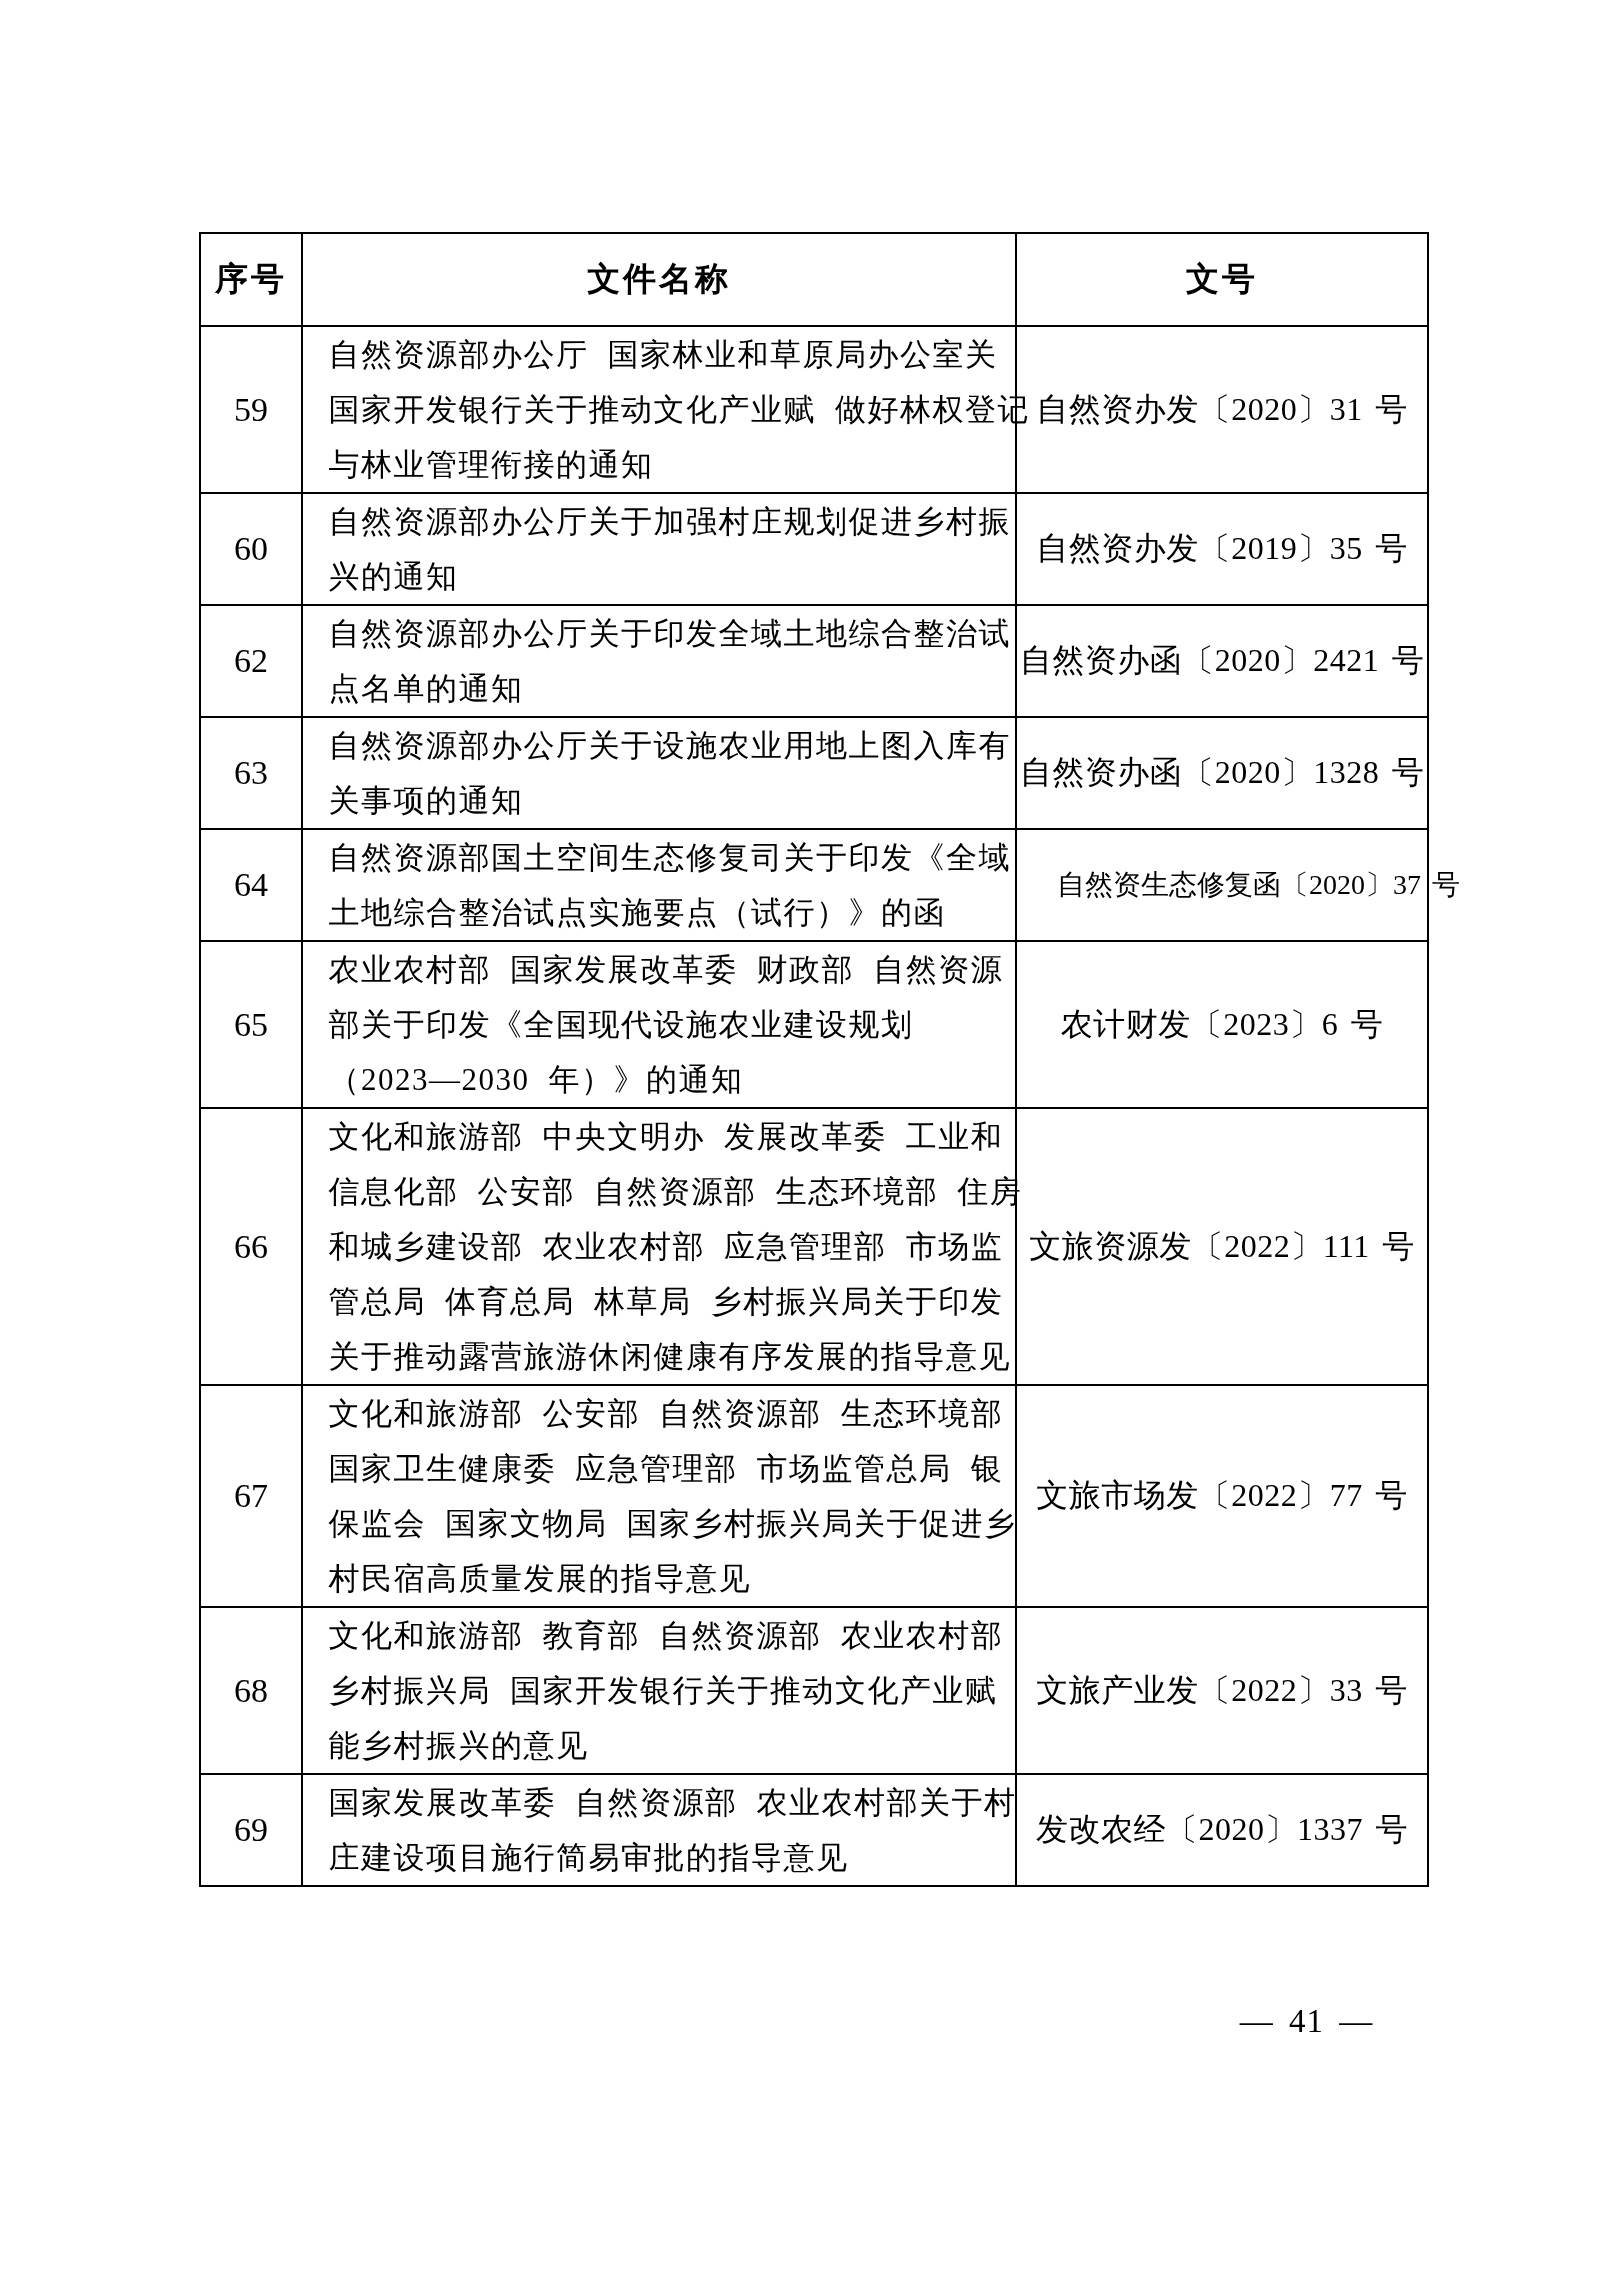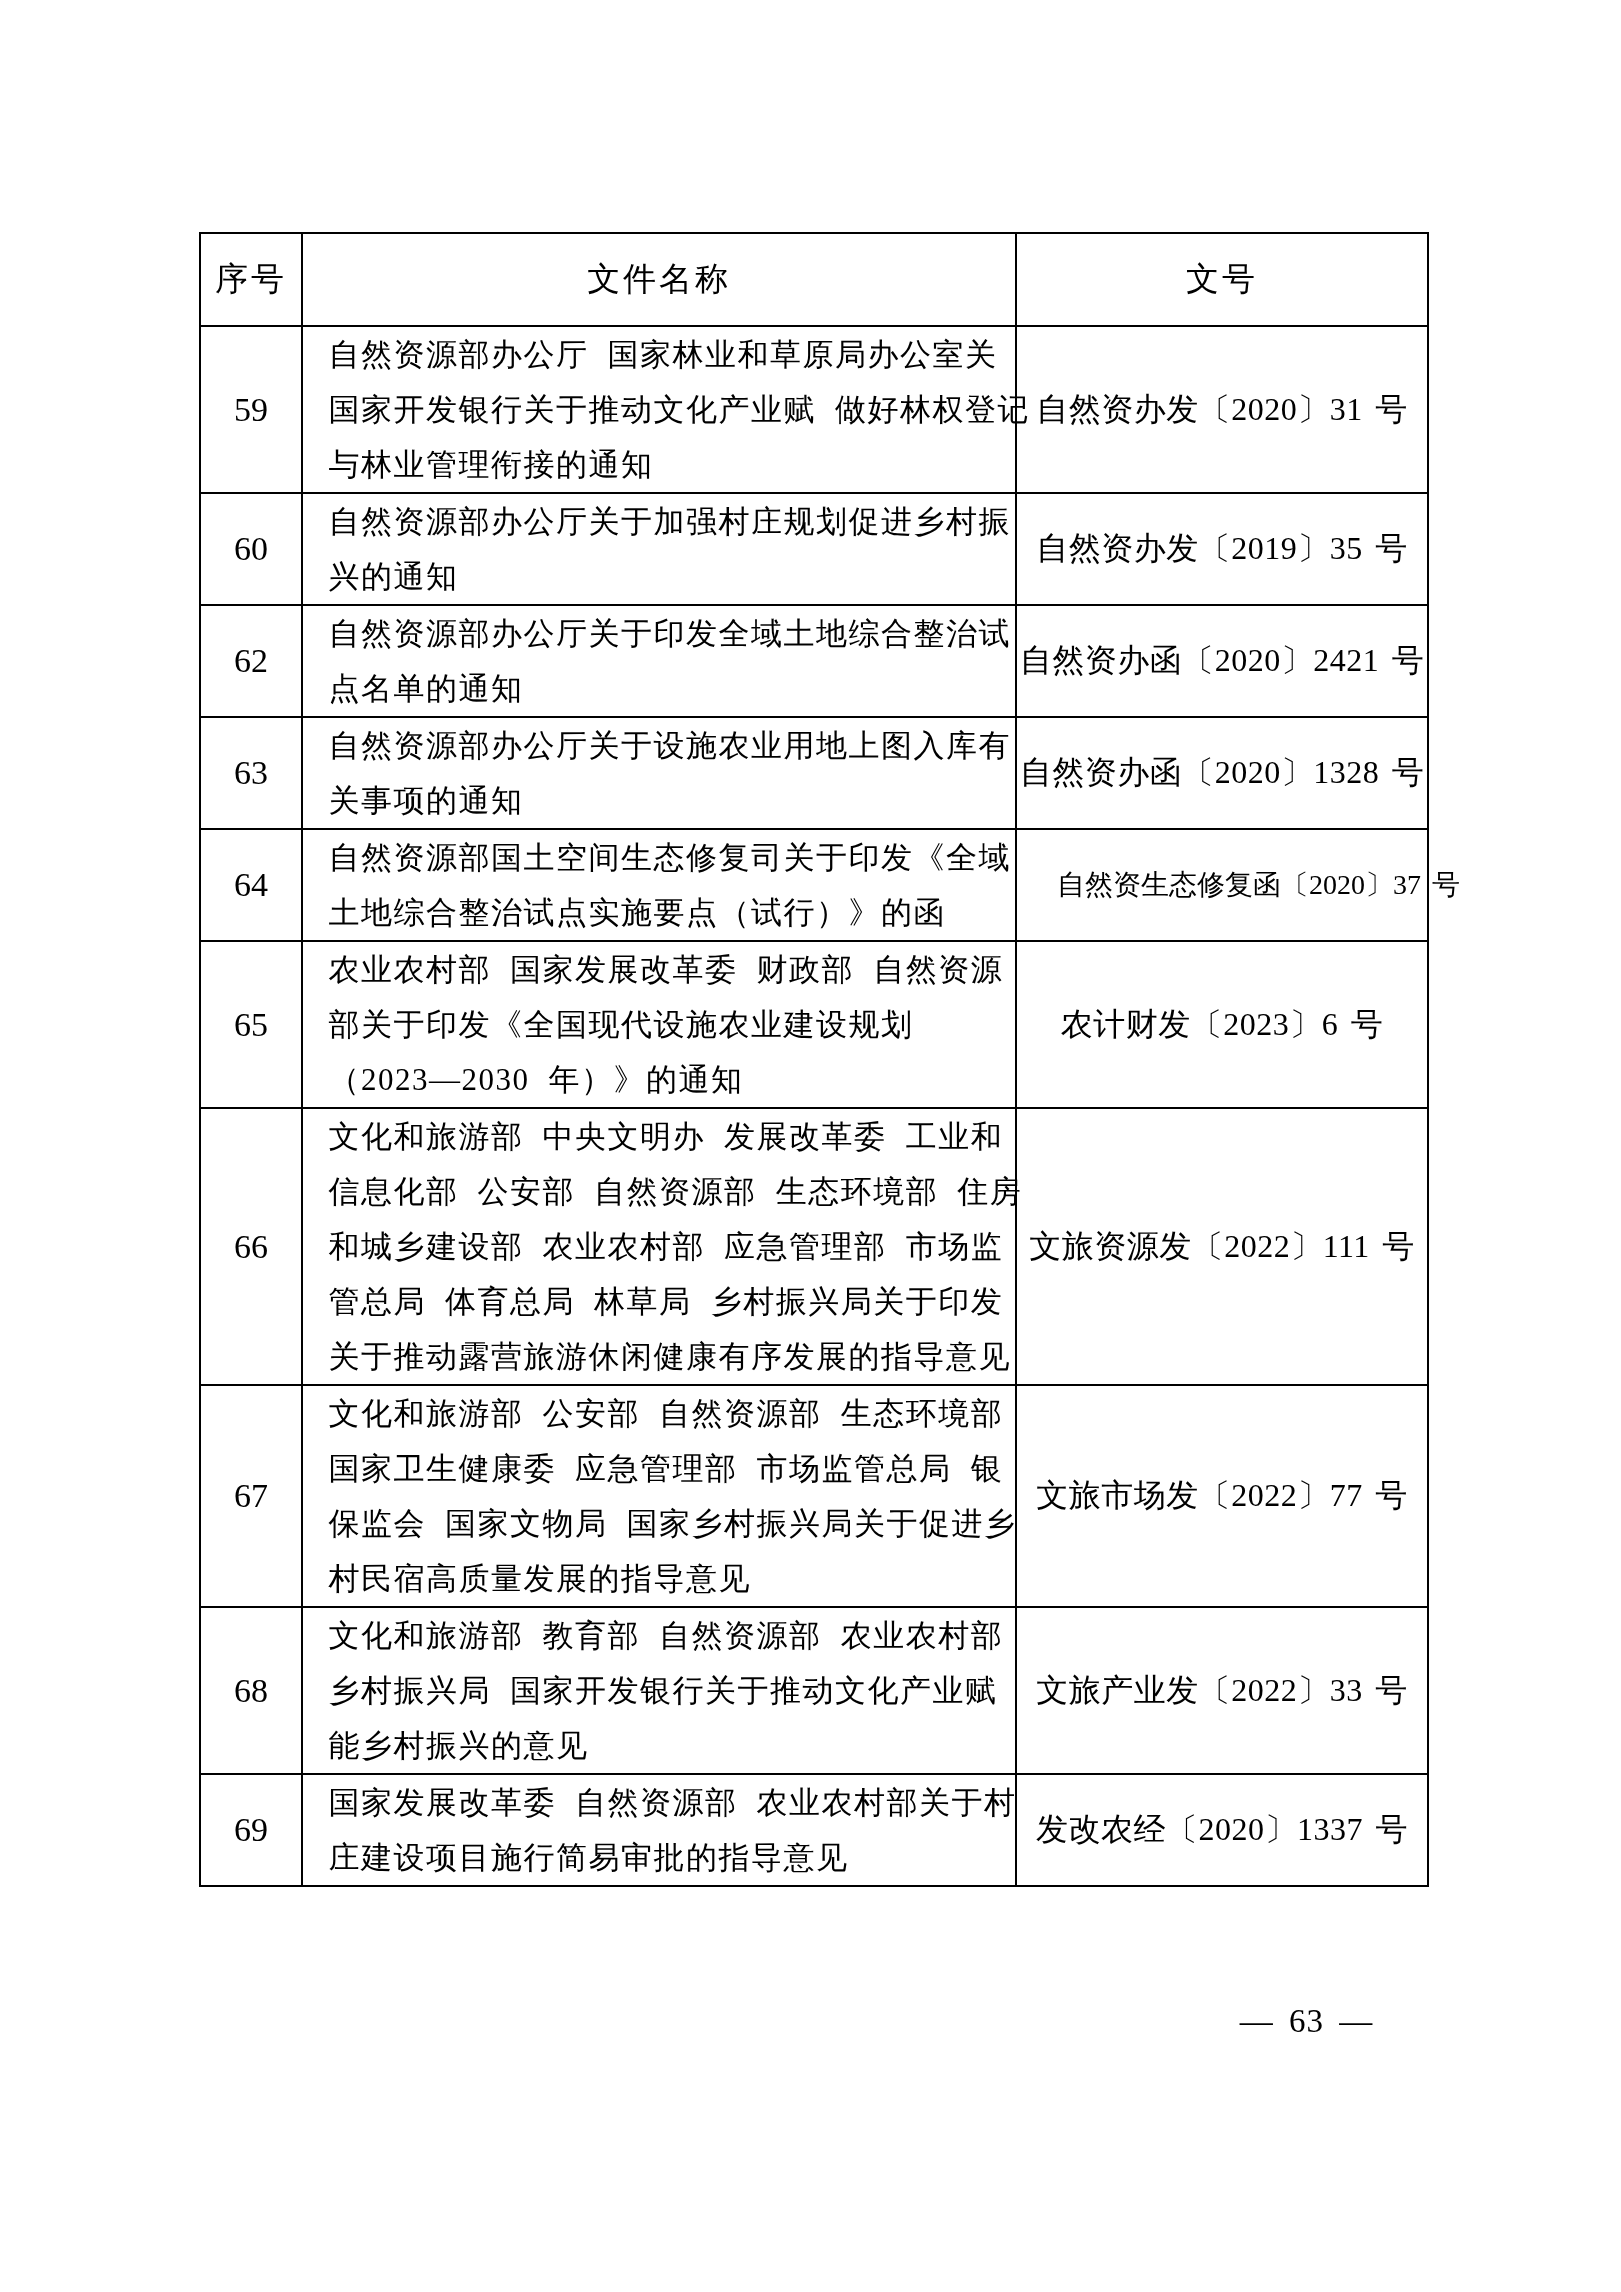"序号" .doc-table th { font-weight: normal -> bold }
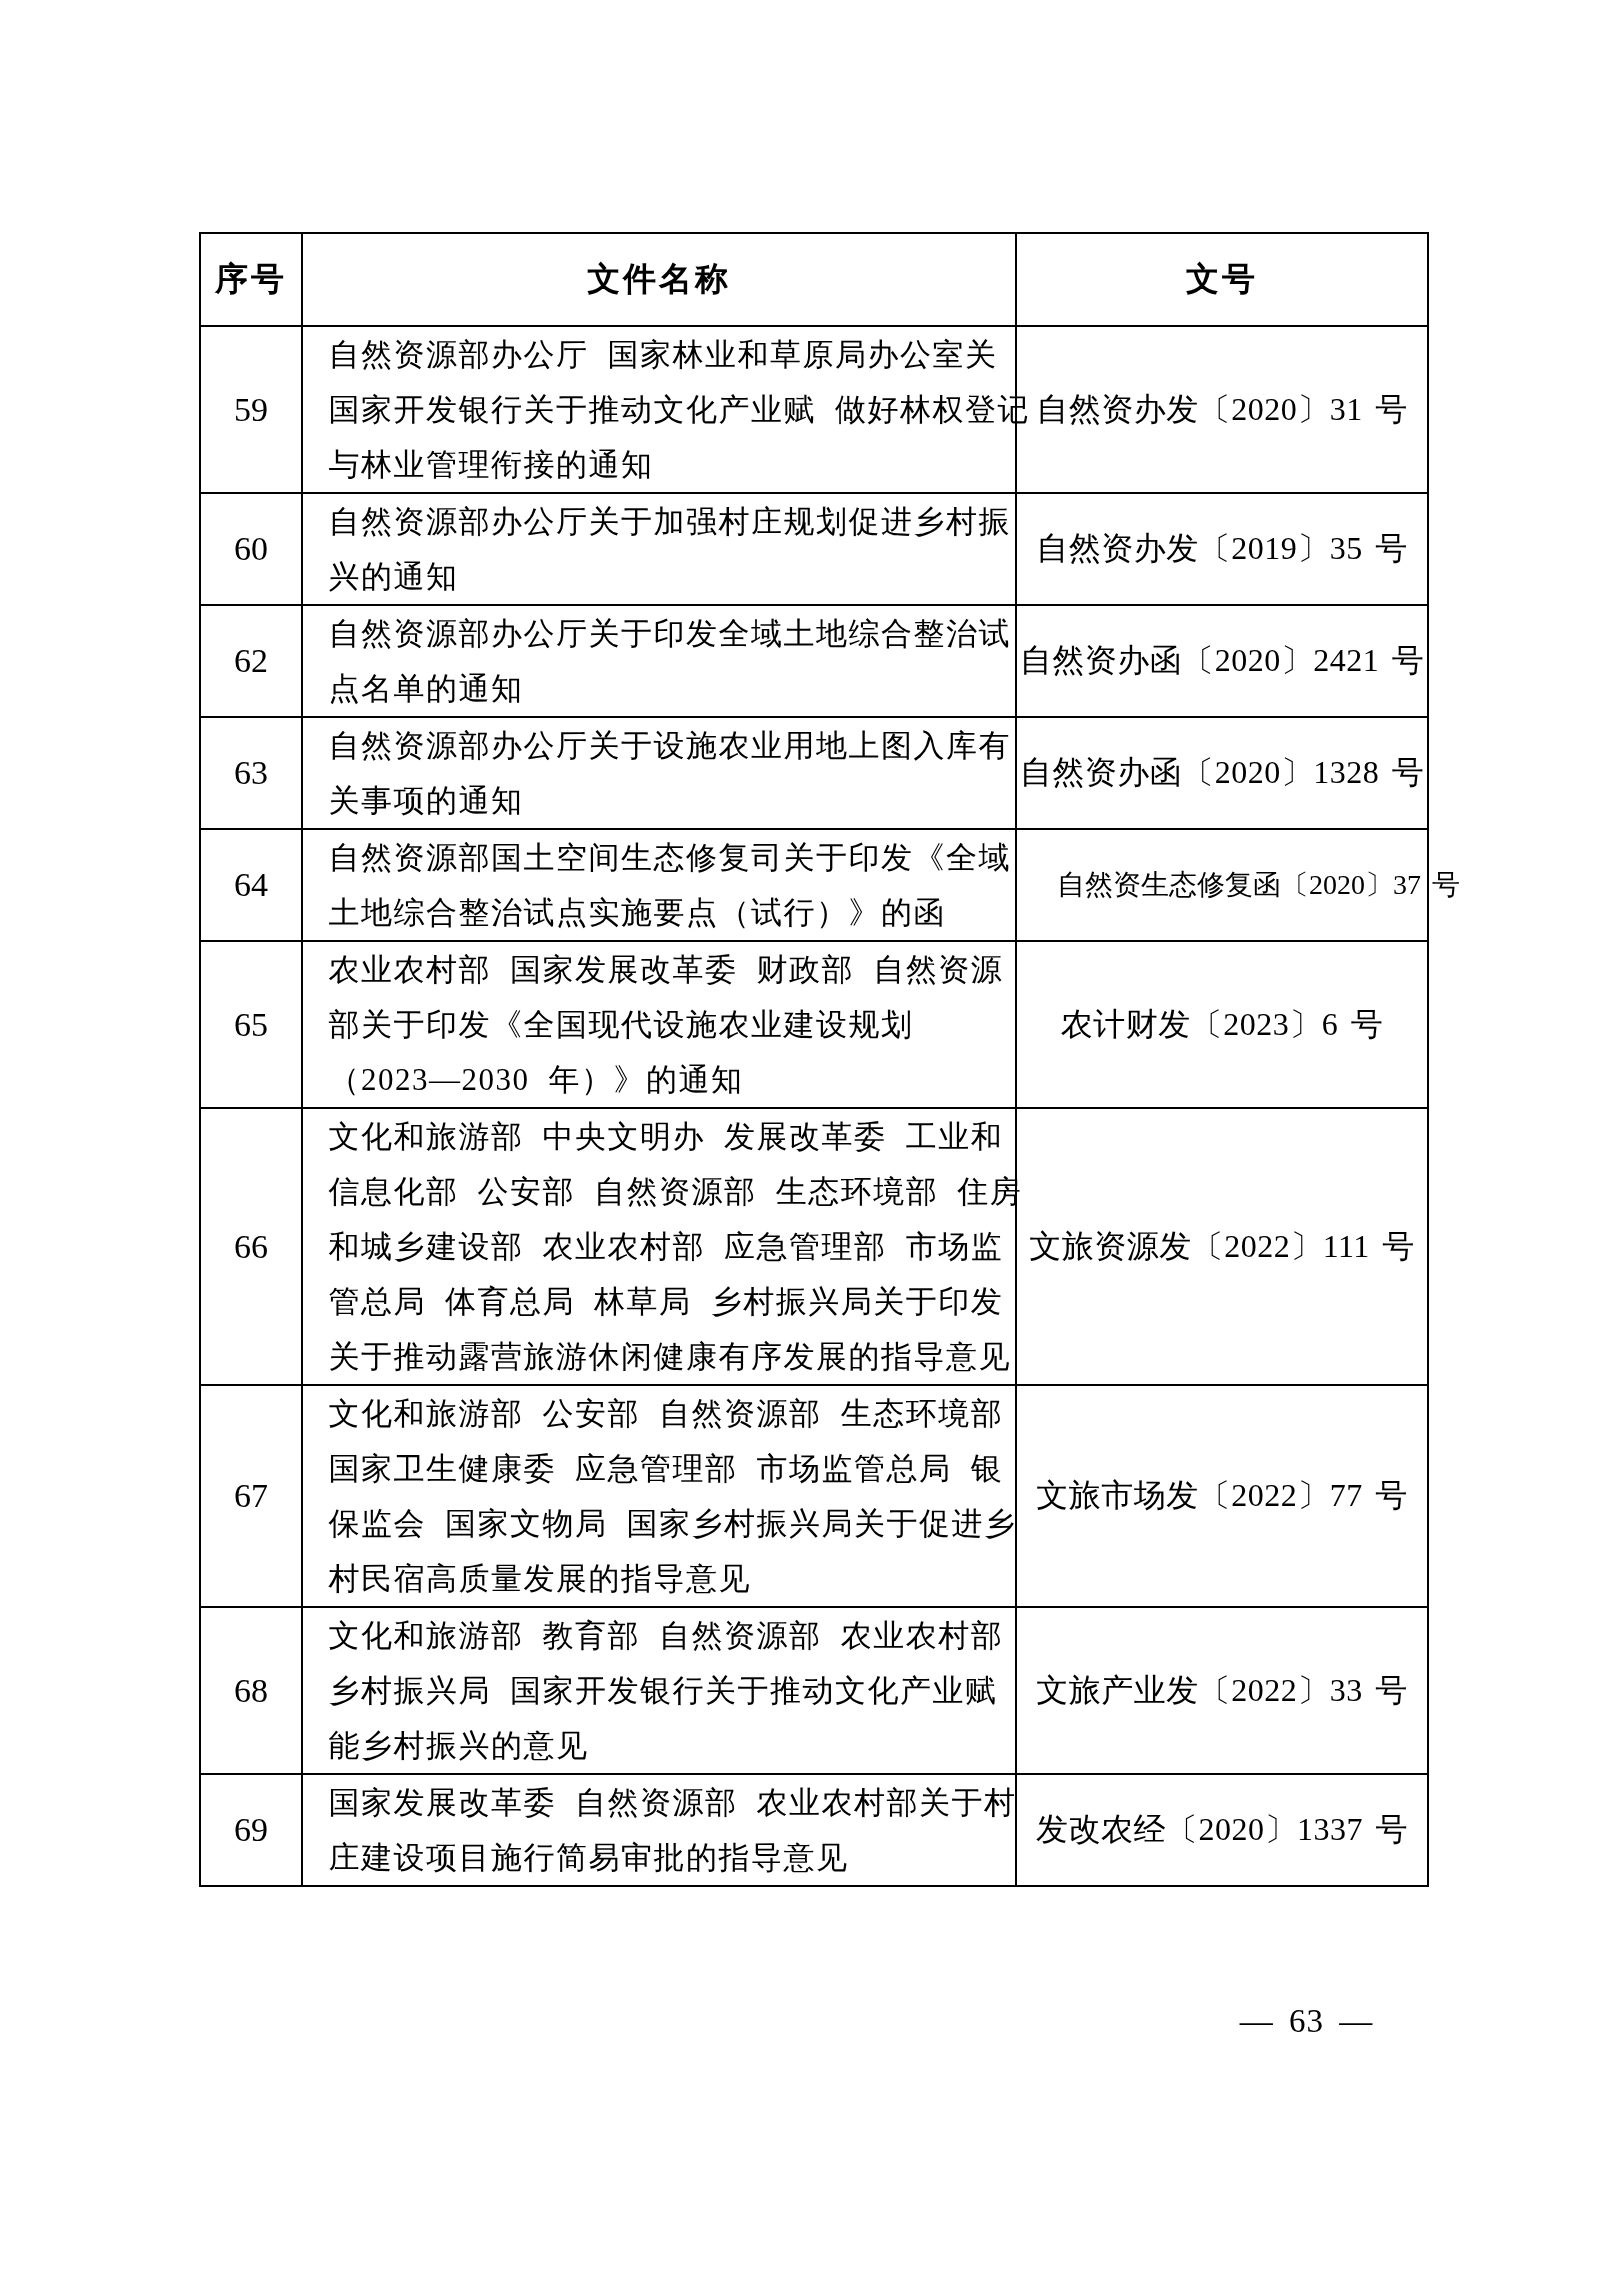"— 63 —" div.page-footer { text: 63 -> 41 }
